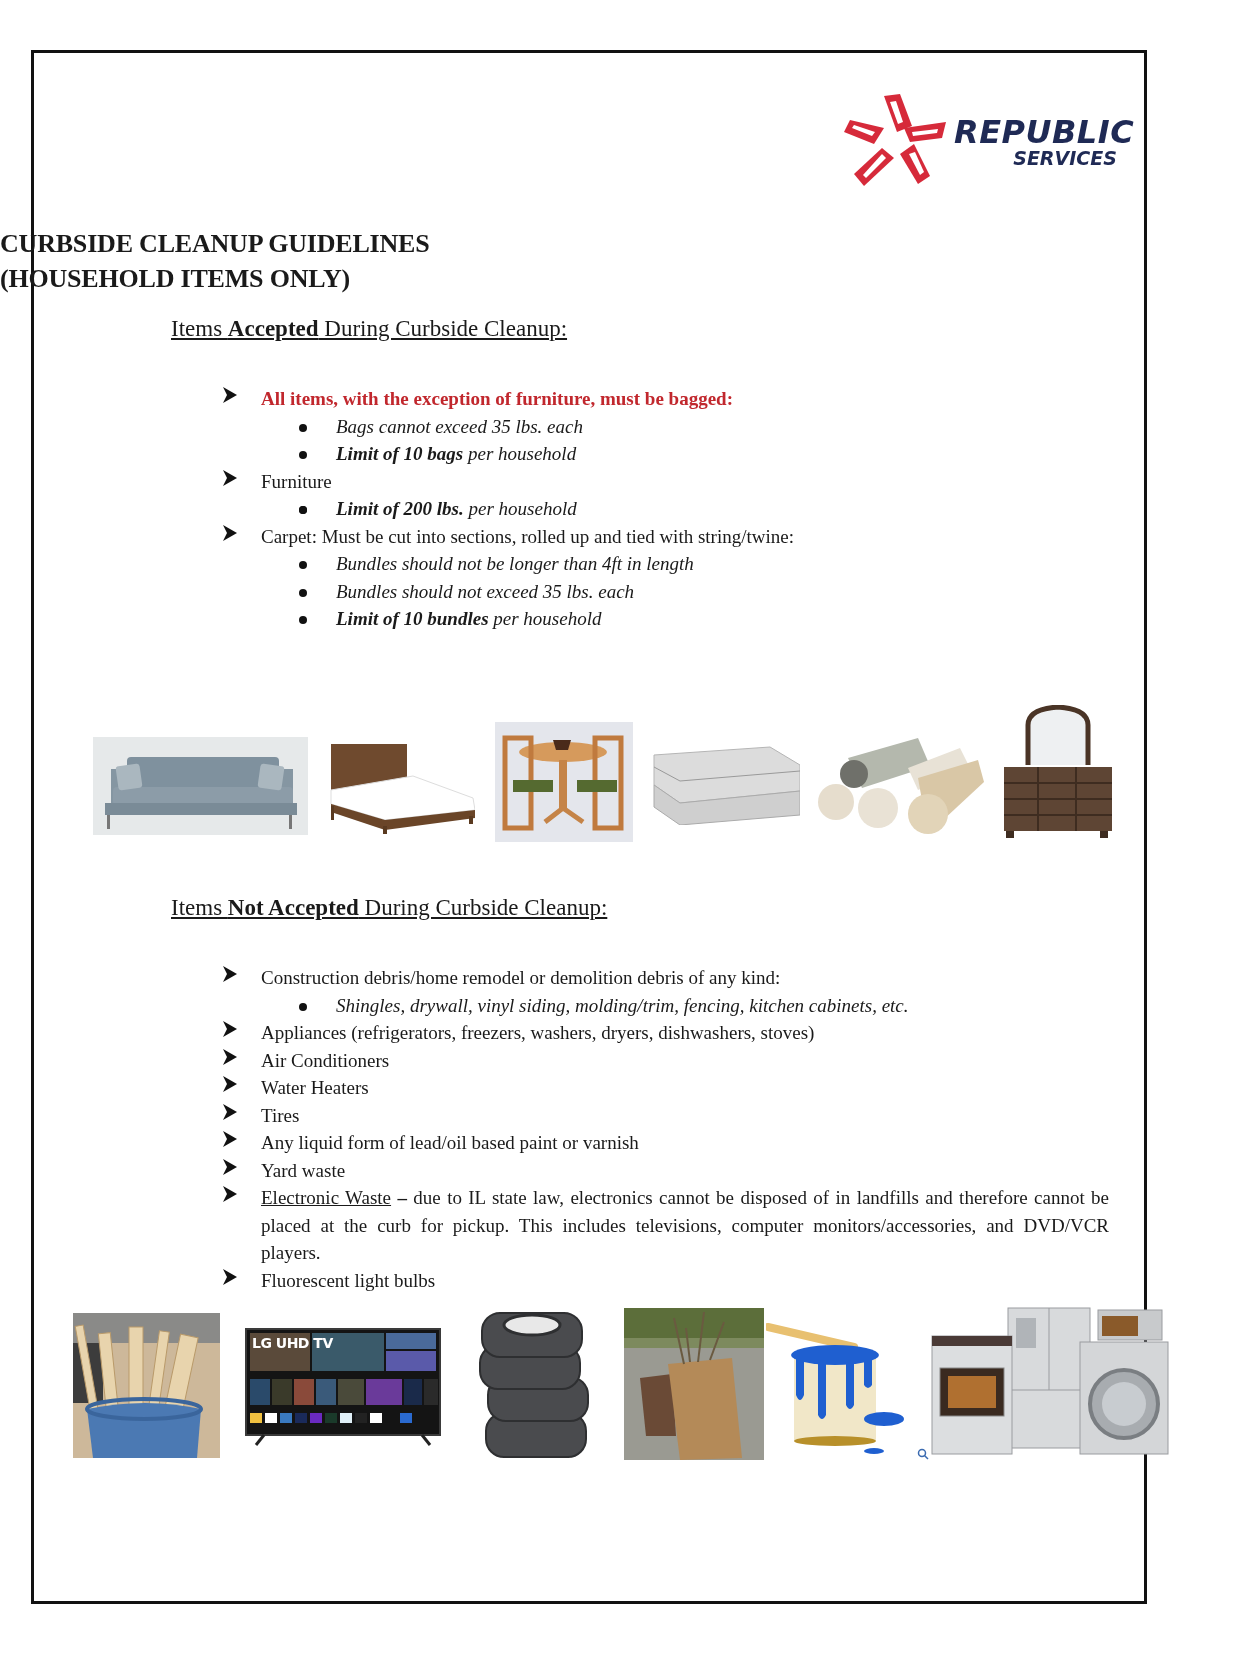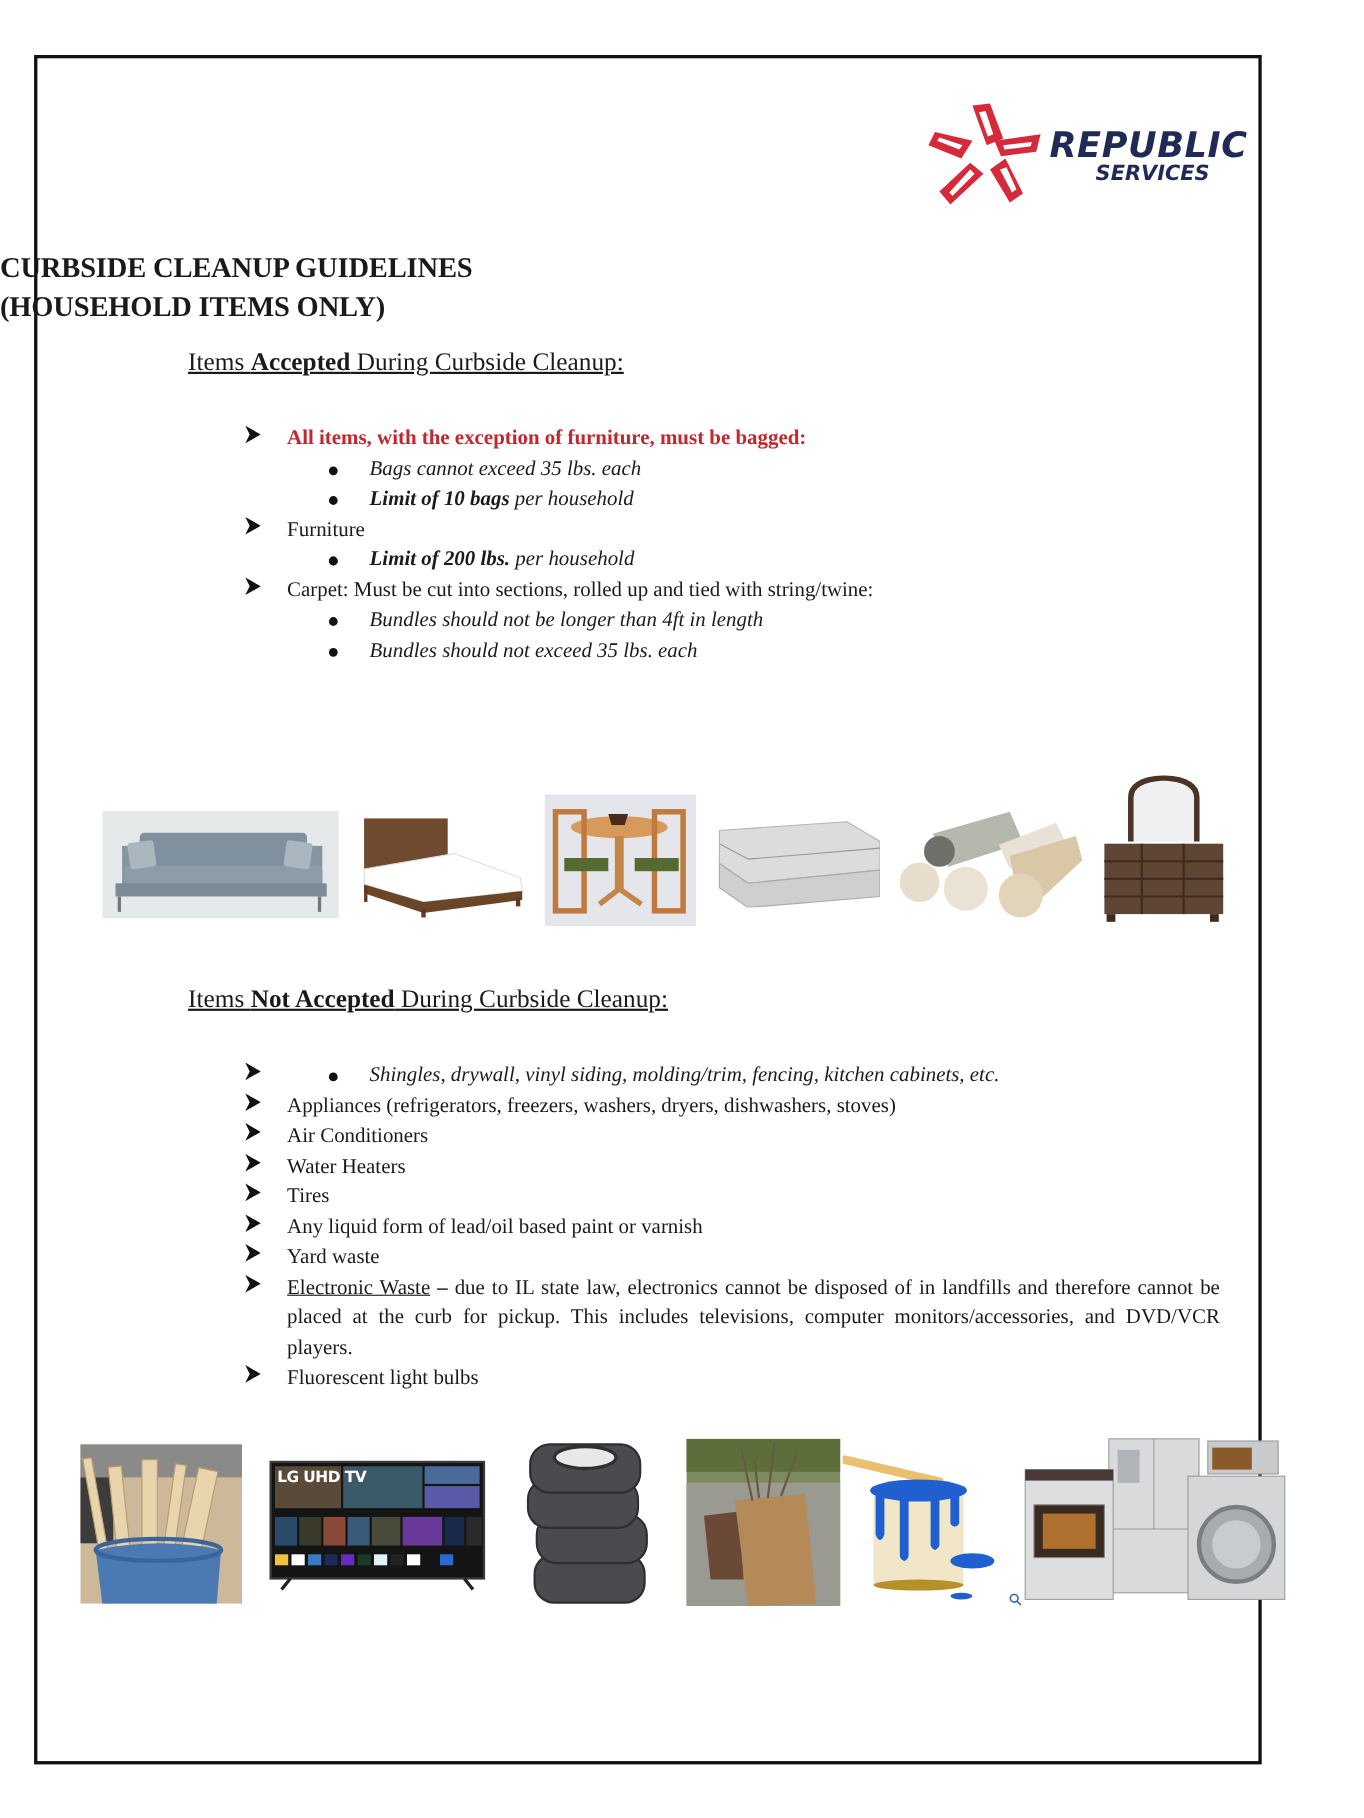"REPUBLIC" .logo-text { text-align: none -> center }
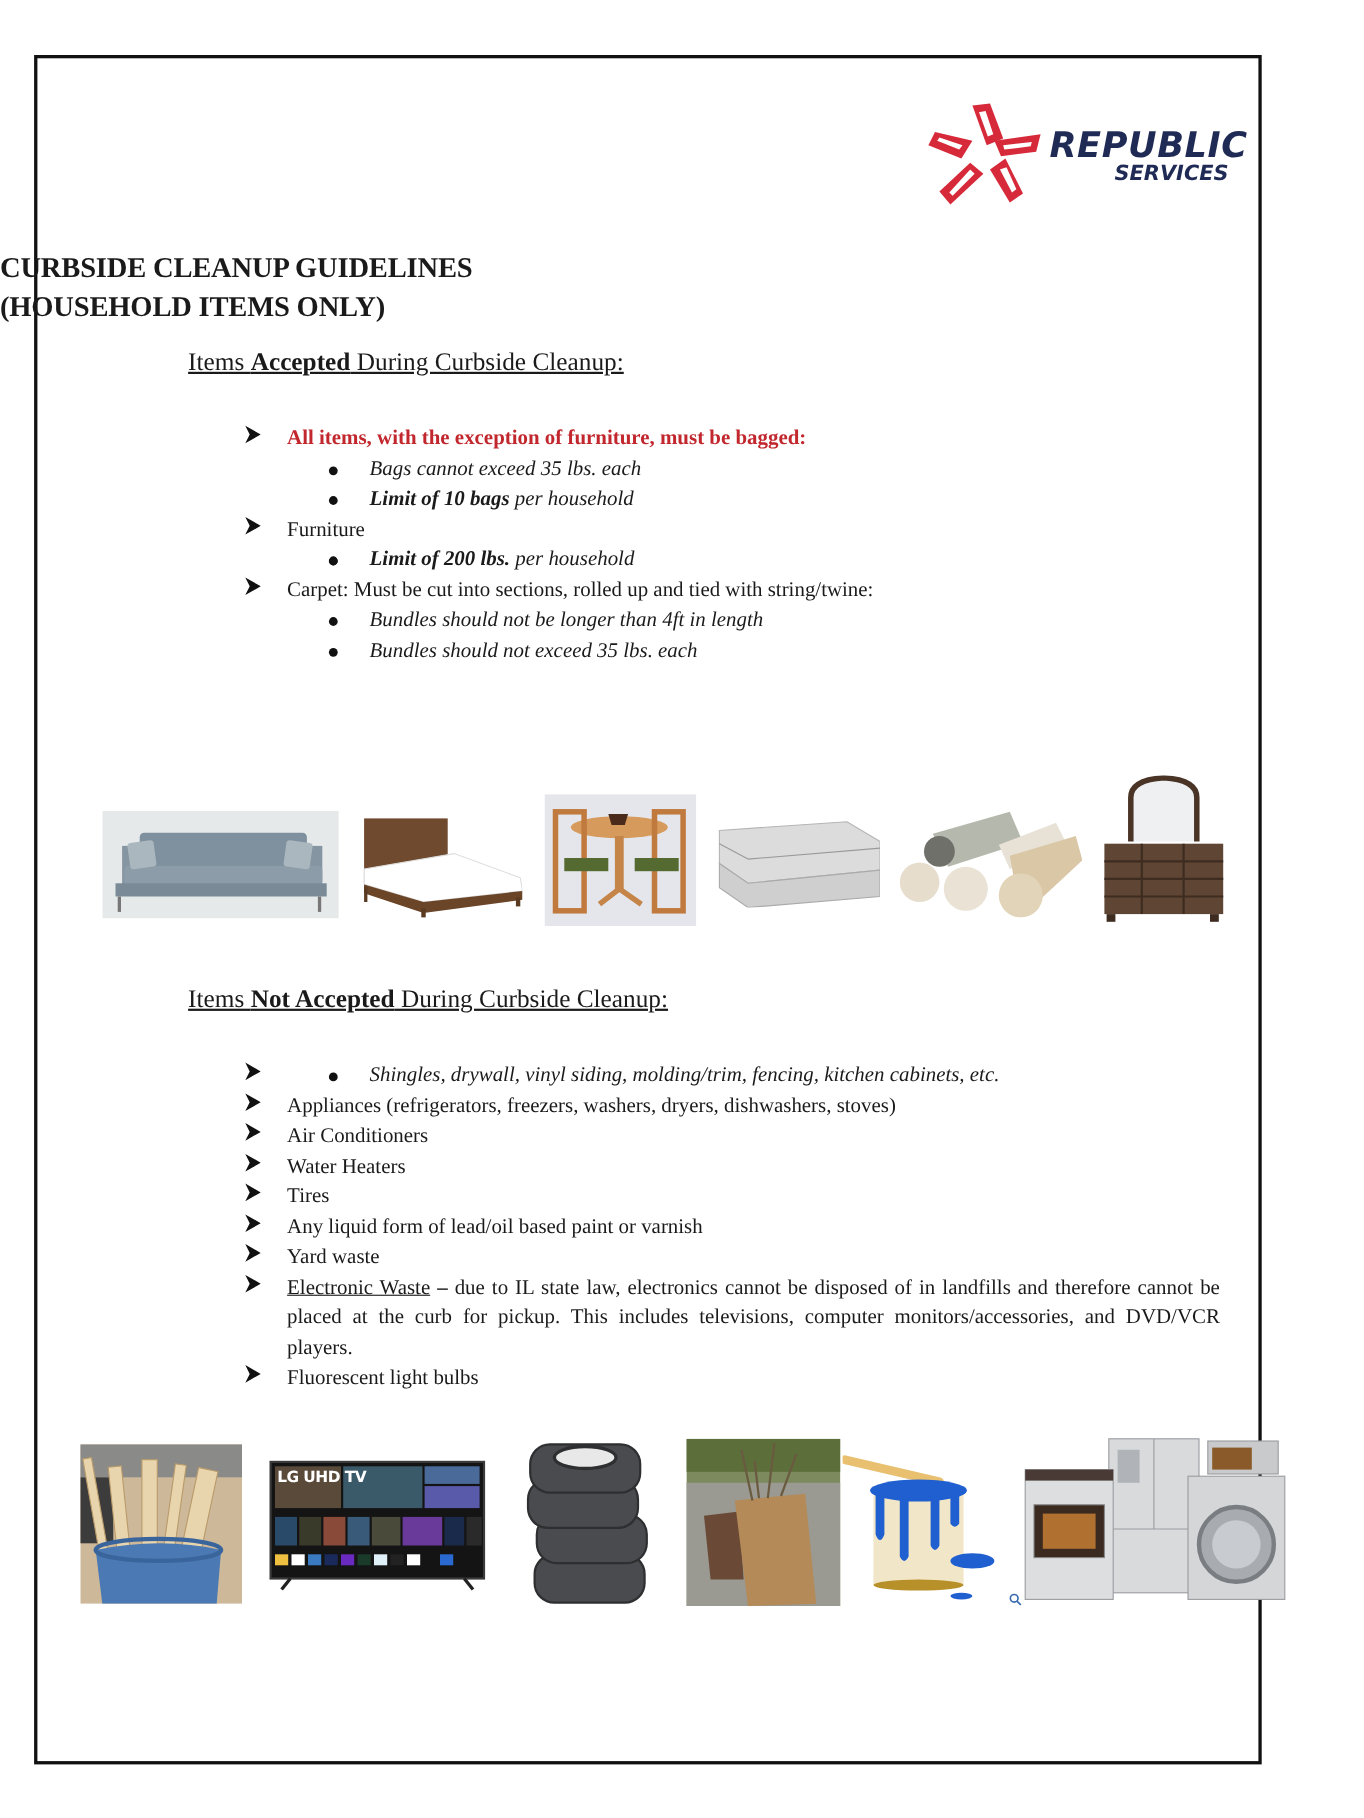"Limit of 10 bundles per" li.sub { html: none -> <li><span></span><b>Limit of 10 bundles</b><span> per household</span></li> }
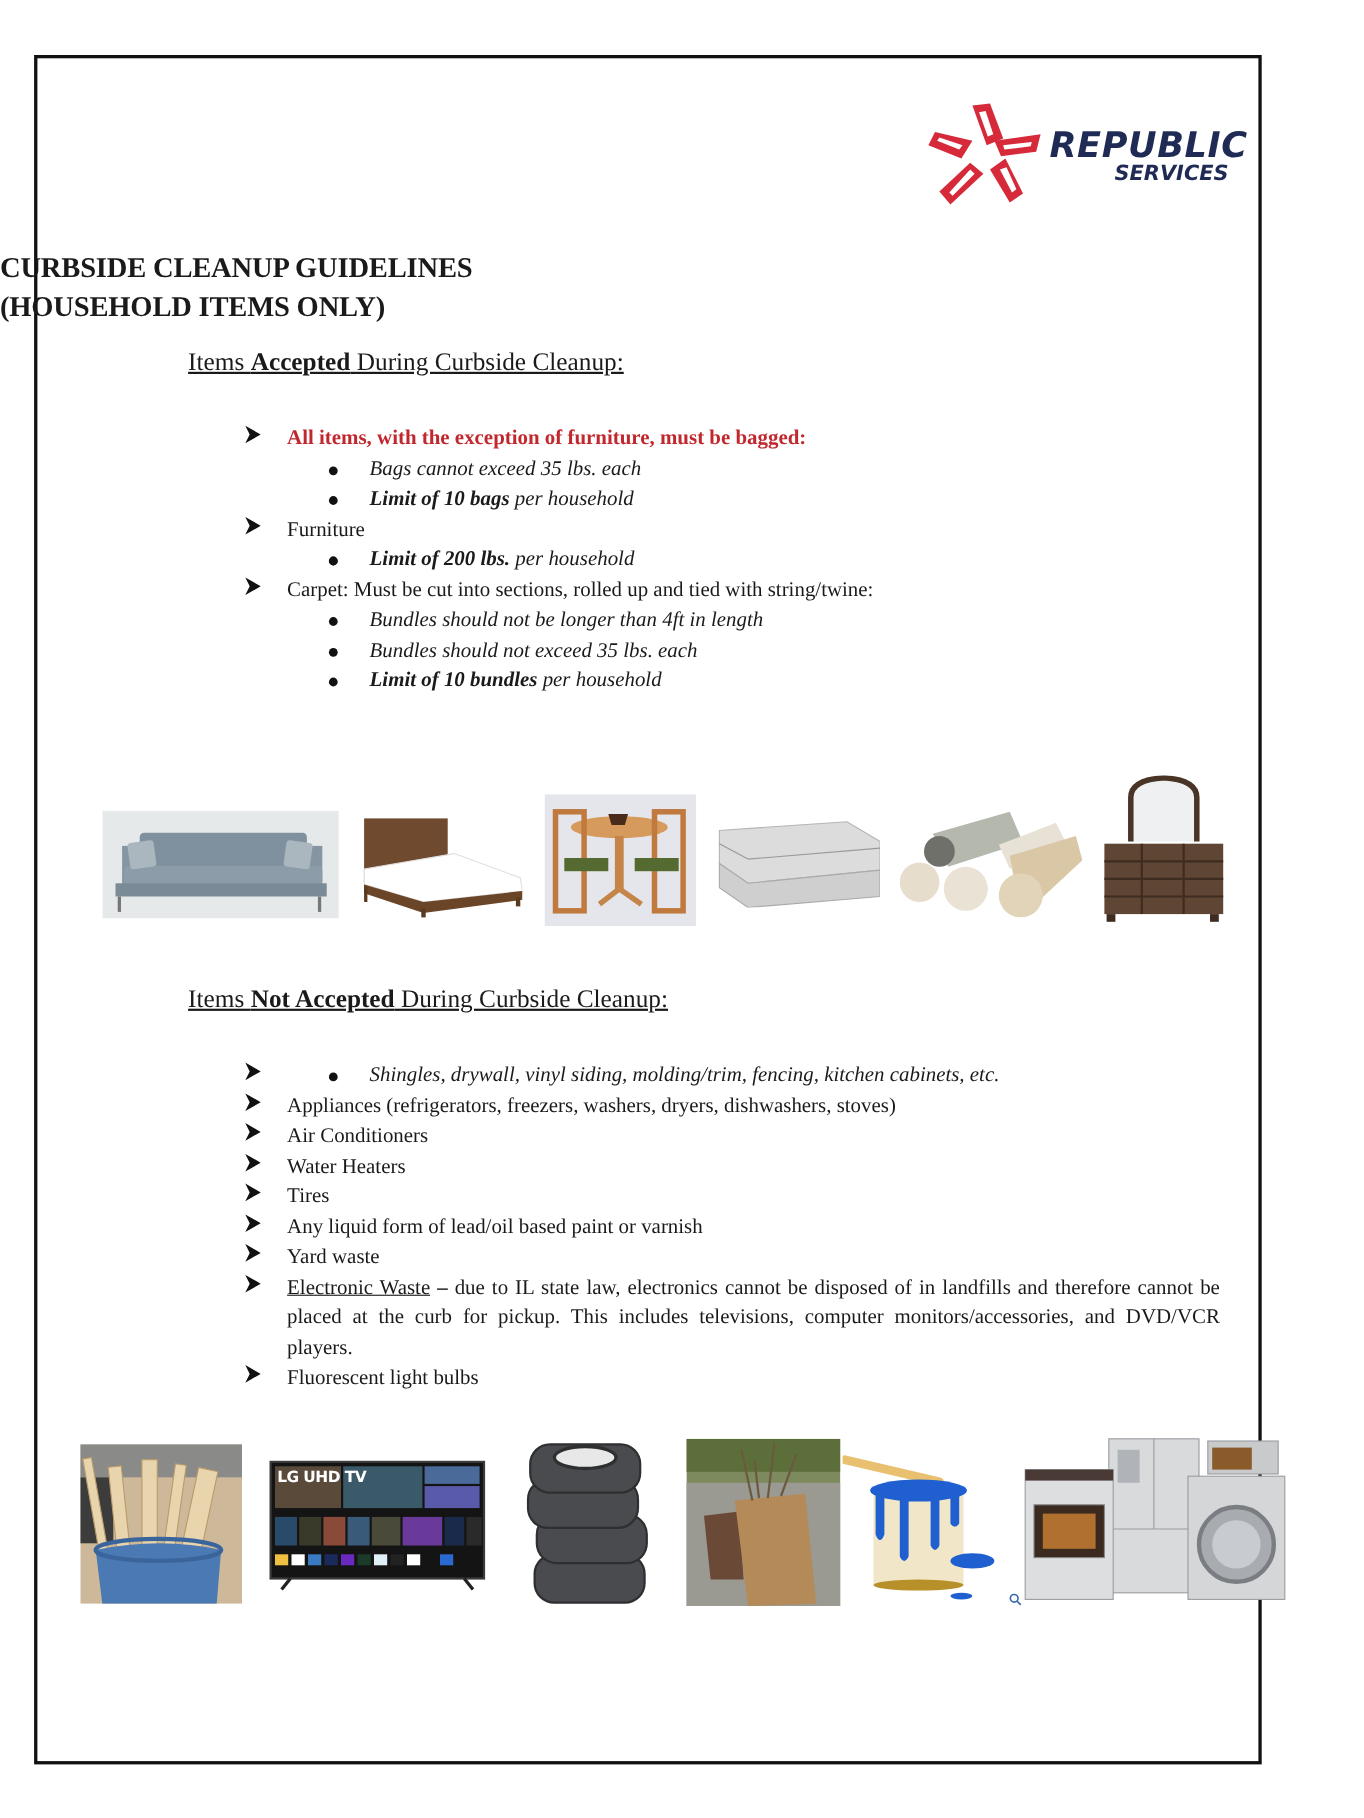"Construction debris/home remodel or" span { html: none -> <span>Construction debris/home remodel or demolition debris of any kind:</span> }
